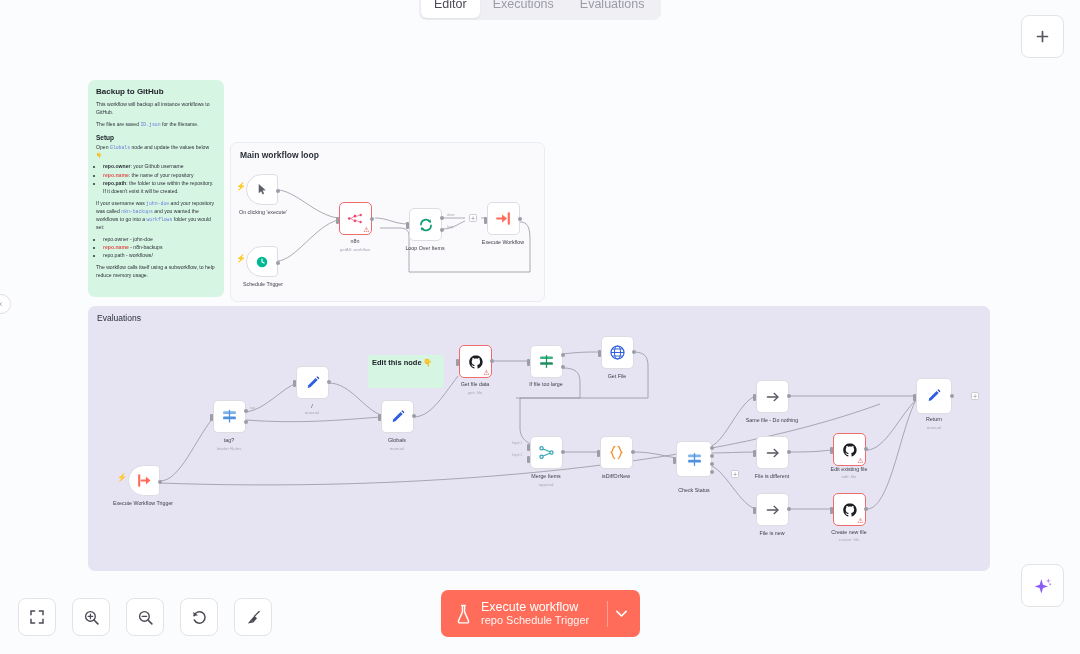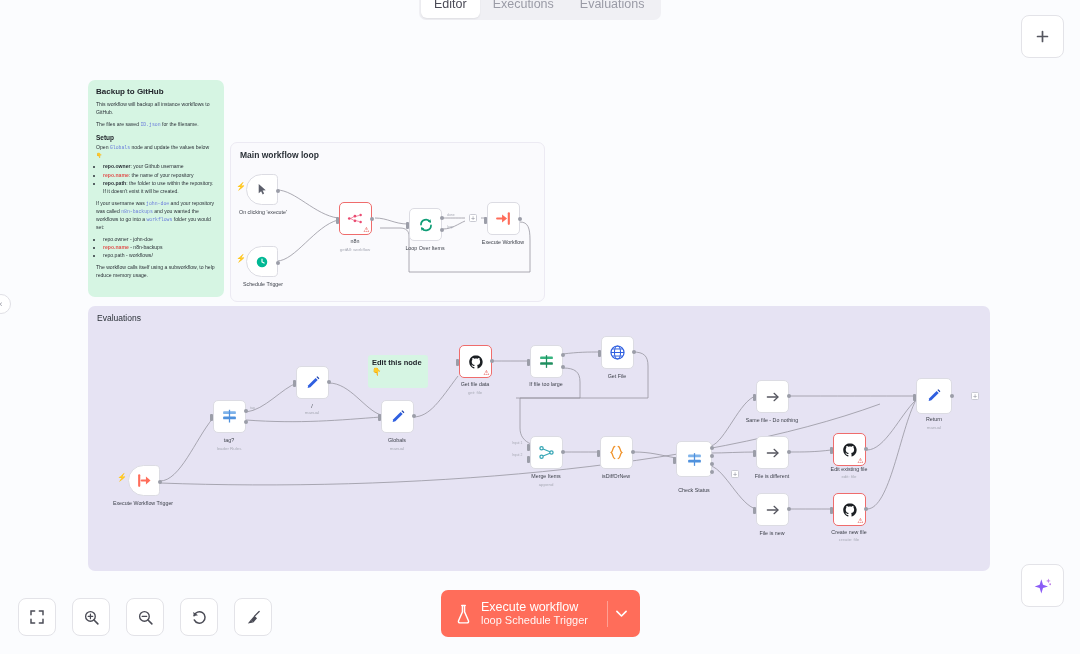"Edit this node 👇" #sticky-edit-this-node { width: 60px -> 76px }
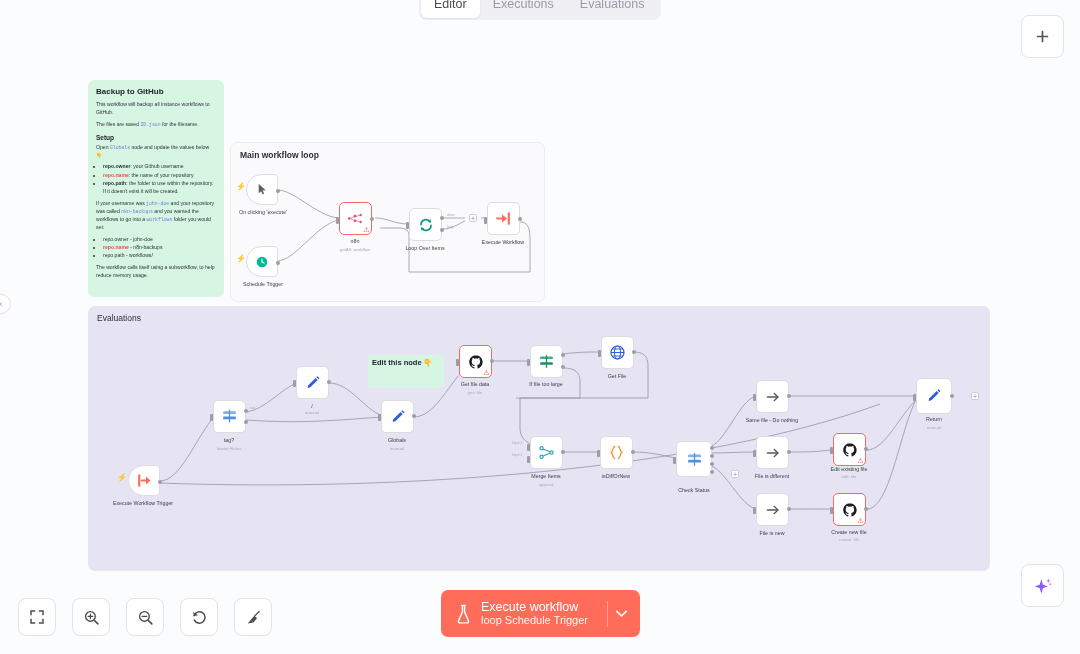"loop Schedule Trigger" div.l2 { text: loop -> repo }
